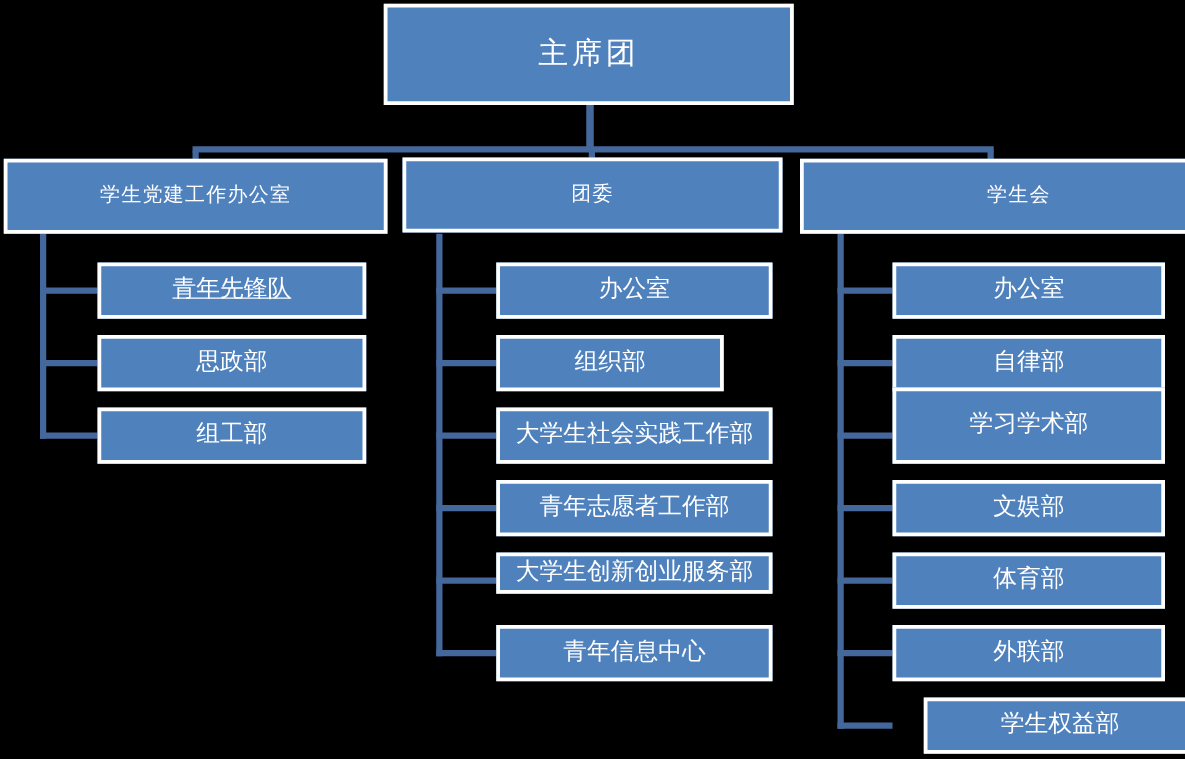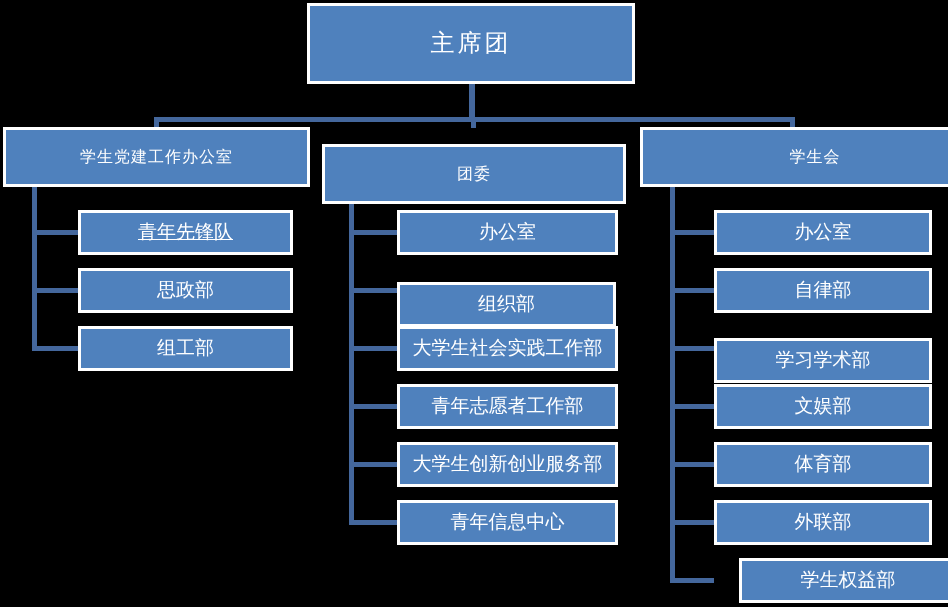"团委" div.node { top: 144px -> 126px }
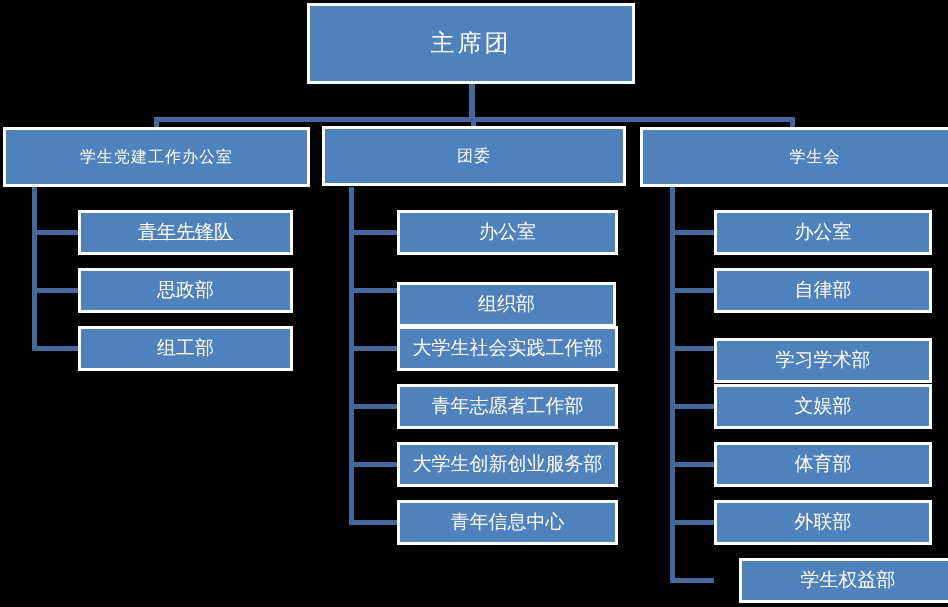"组织部" div.node { top: 282px -> 268px; width: 219px -> 182px }
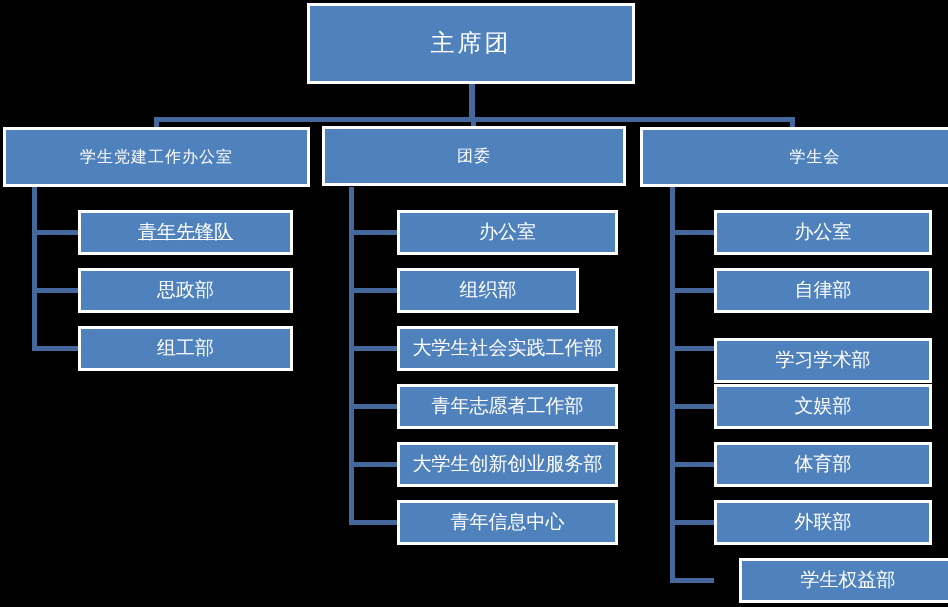"学习学术部" div.node { height: 45px -> 61px; top: 338px -> 310px }
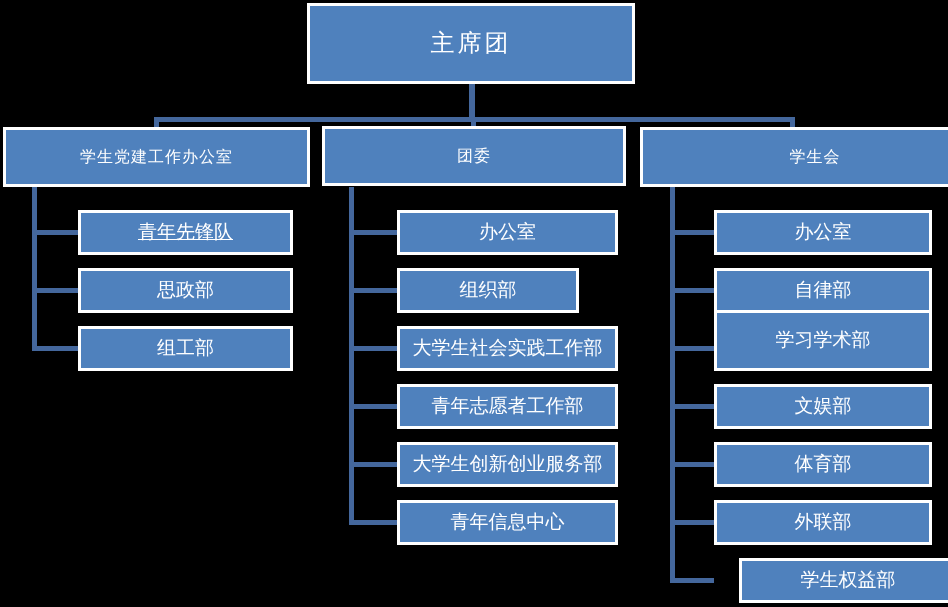"大学生创新创业服务部" div.node { height: 45px -> 33px }
